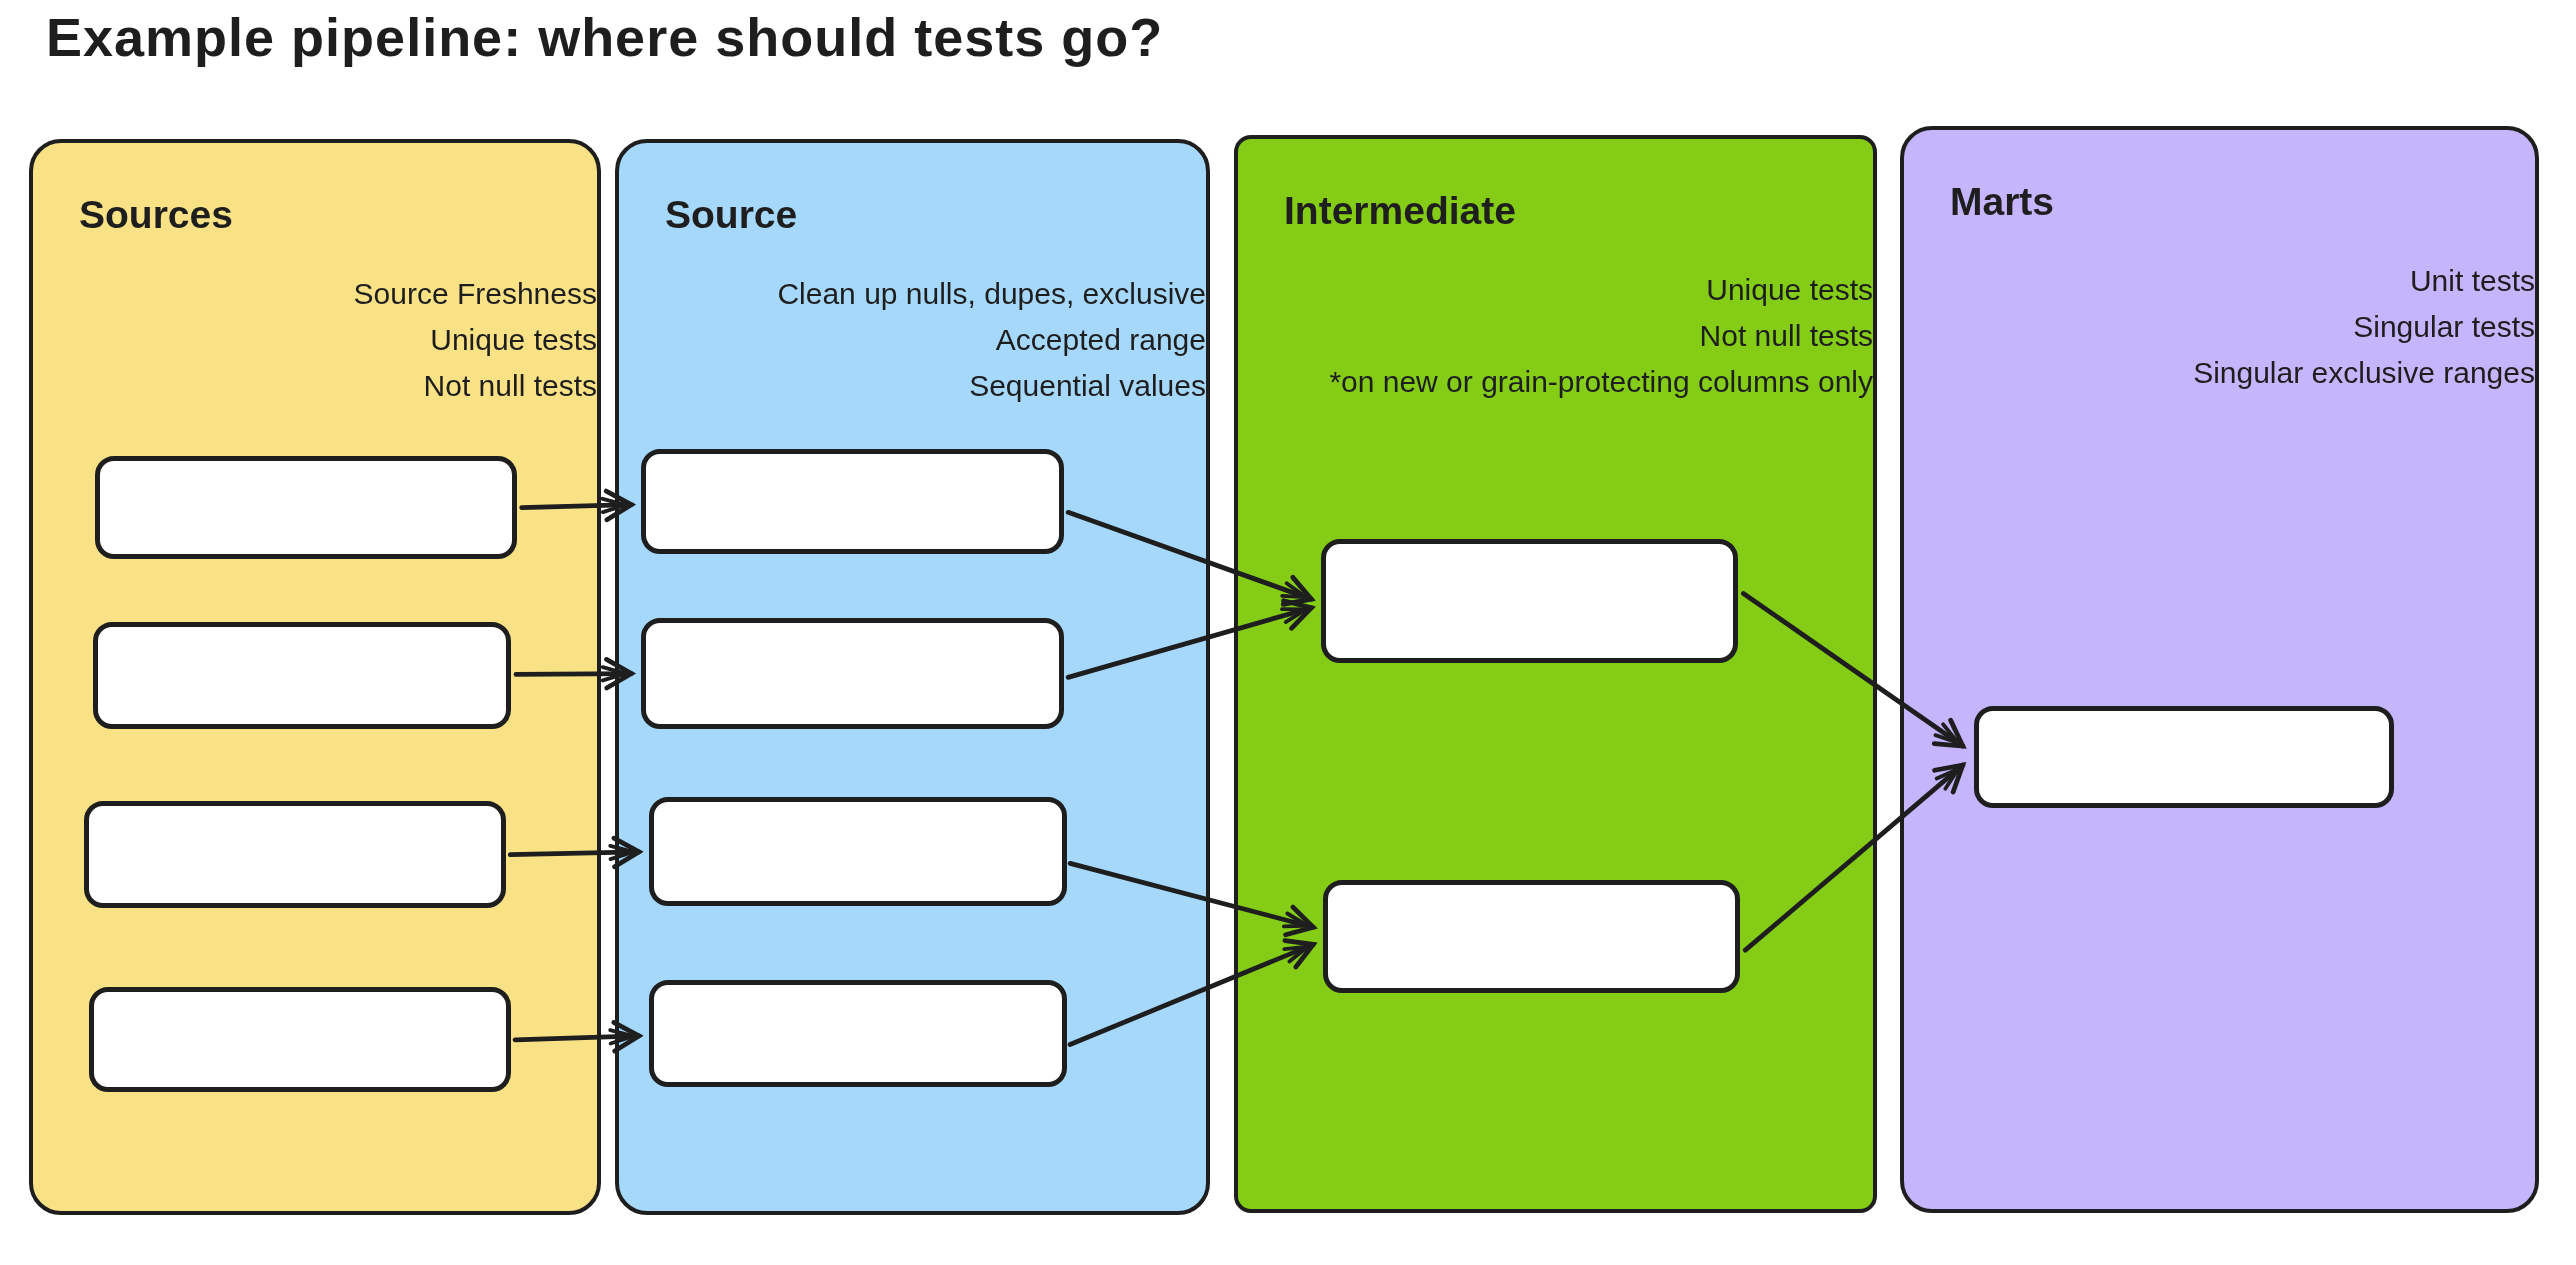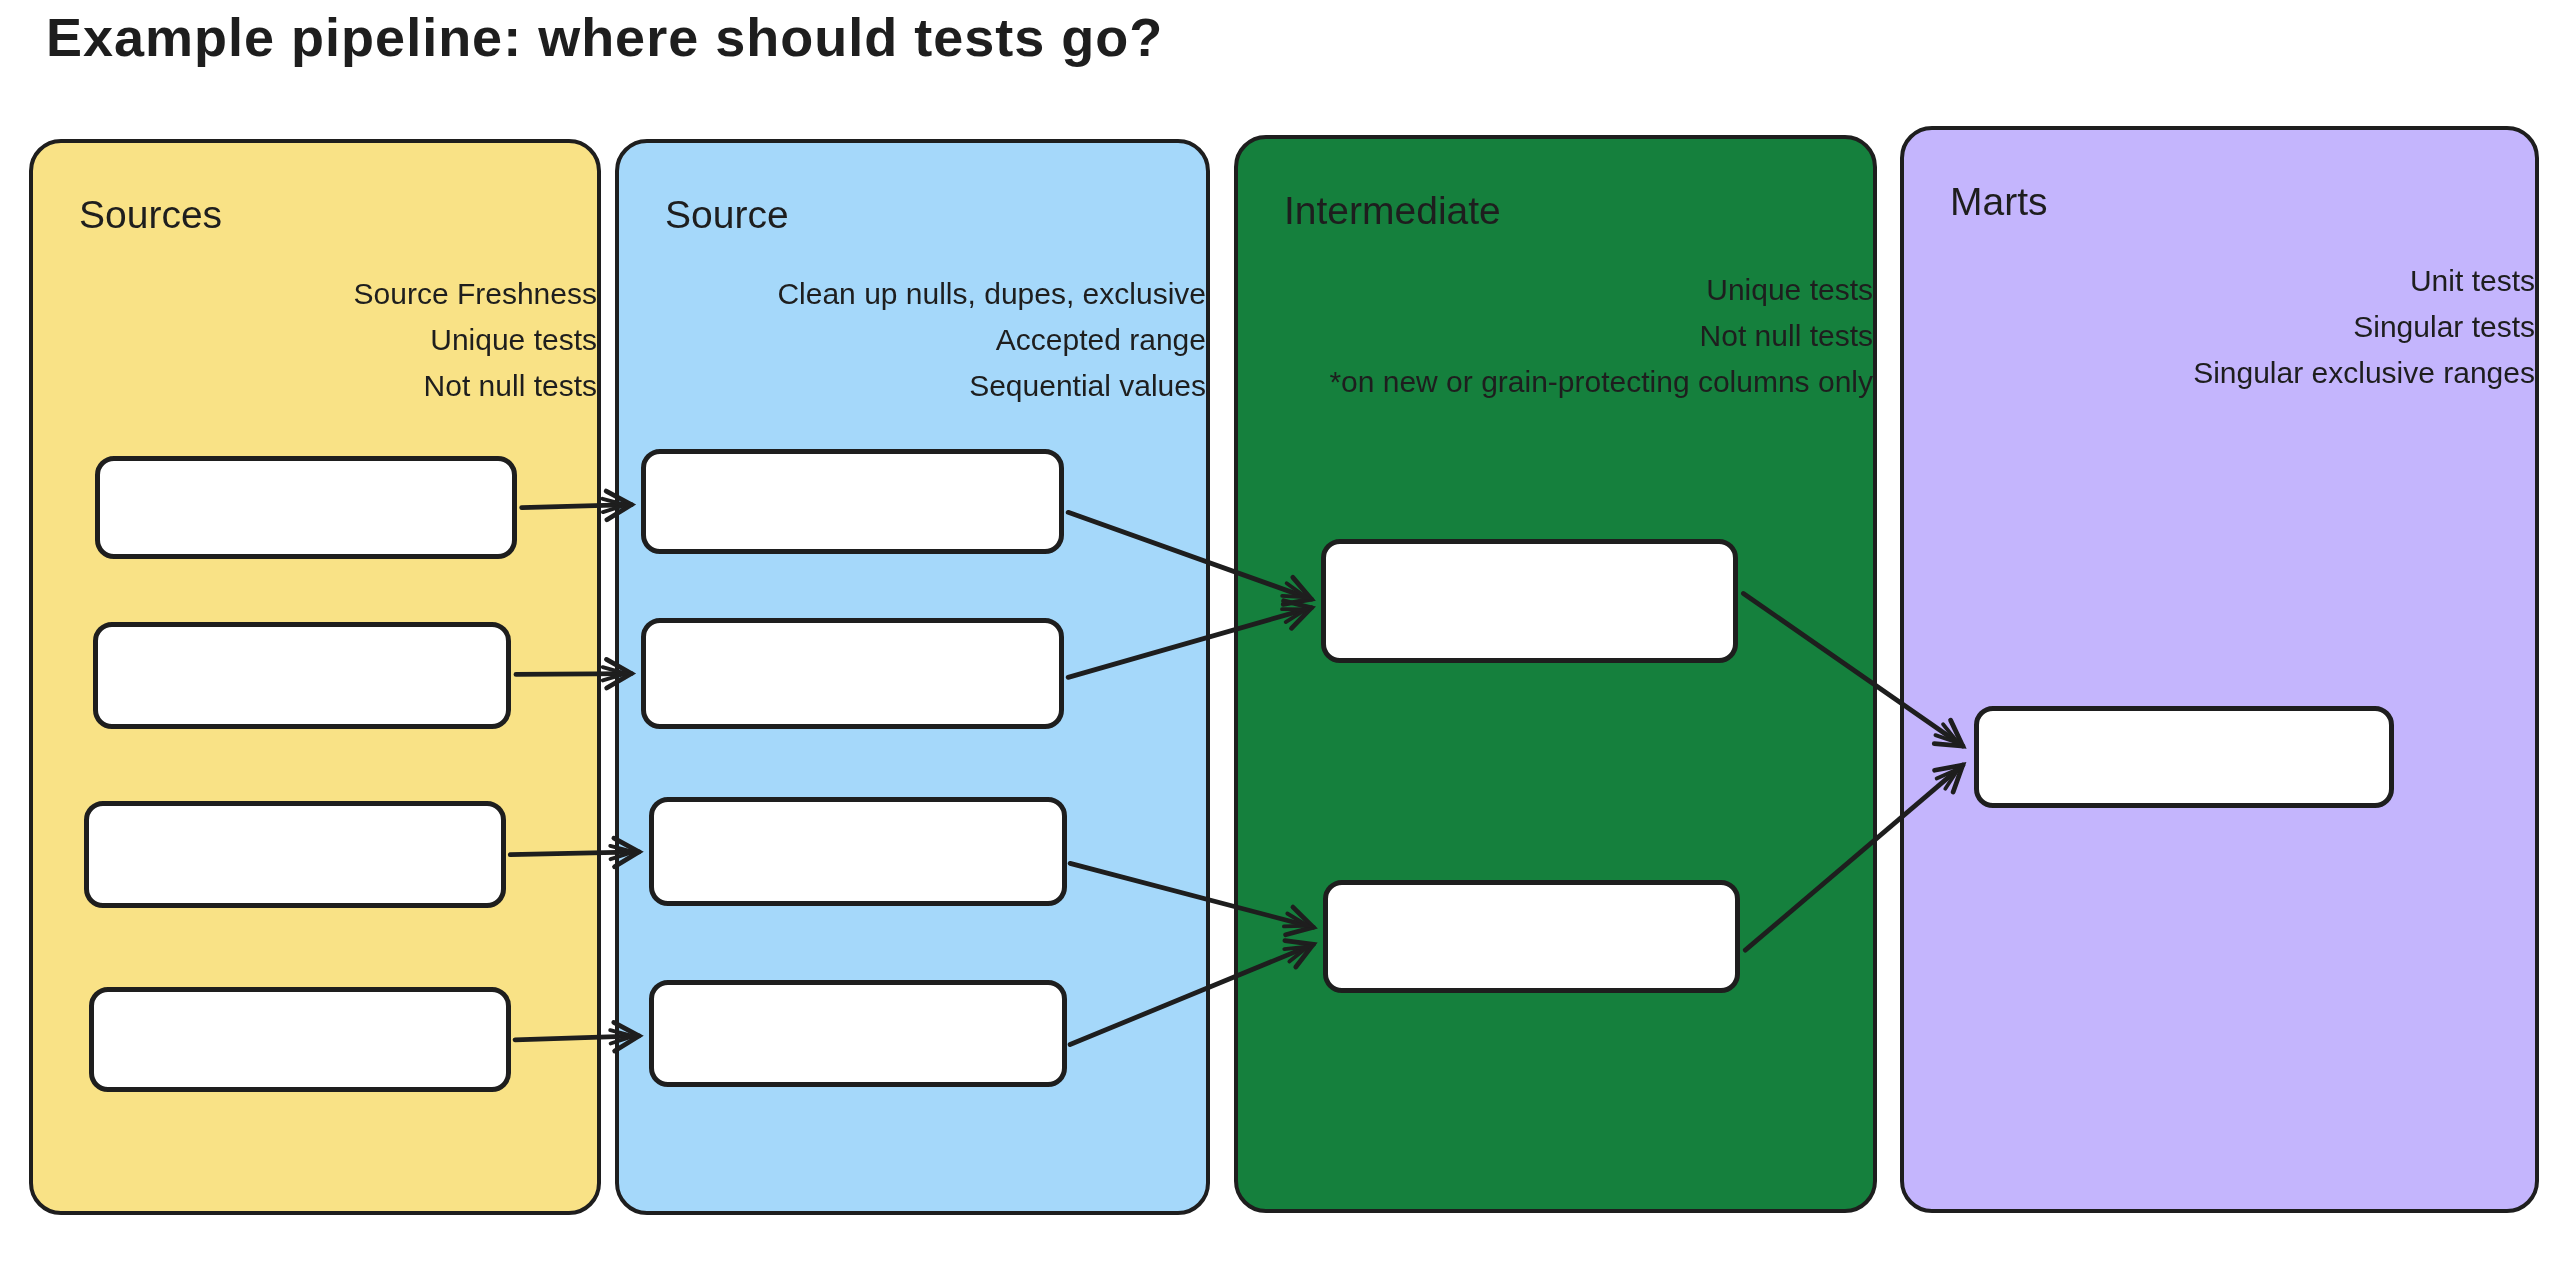"Sources" .panel-header { font-weight: 400 -> 700 }
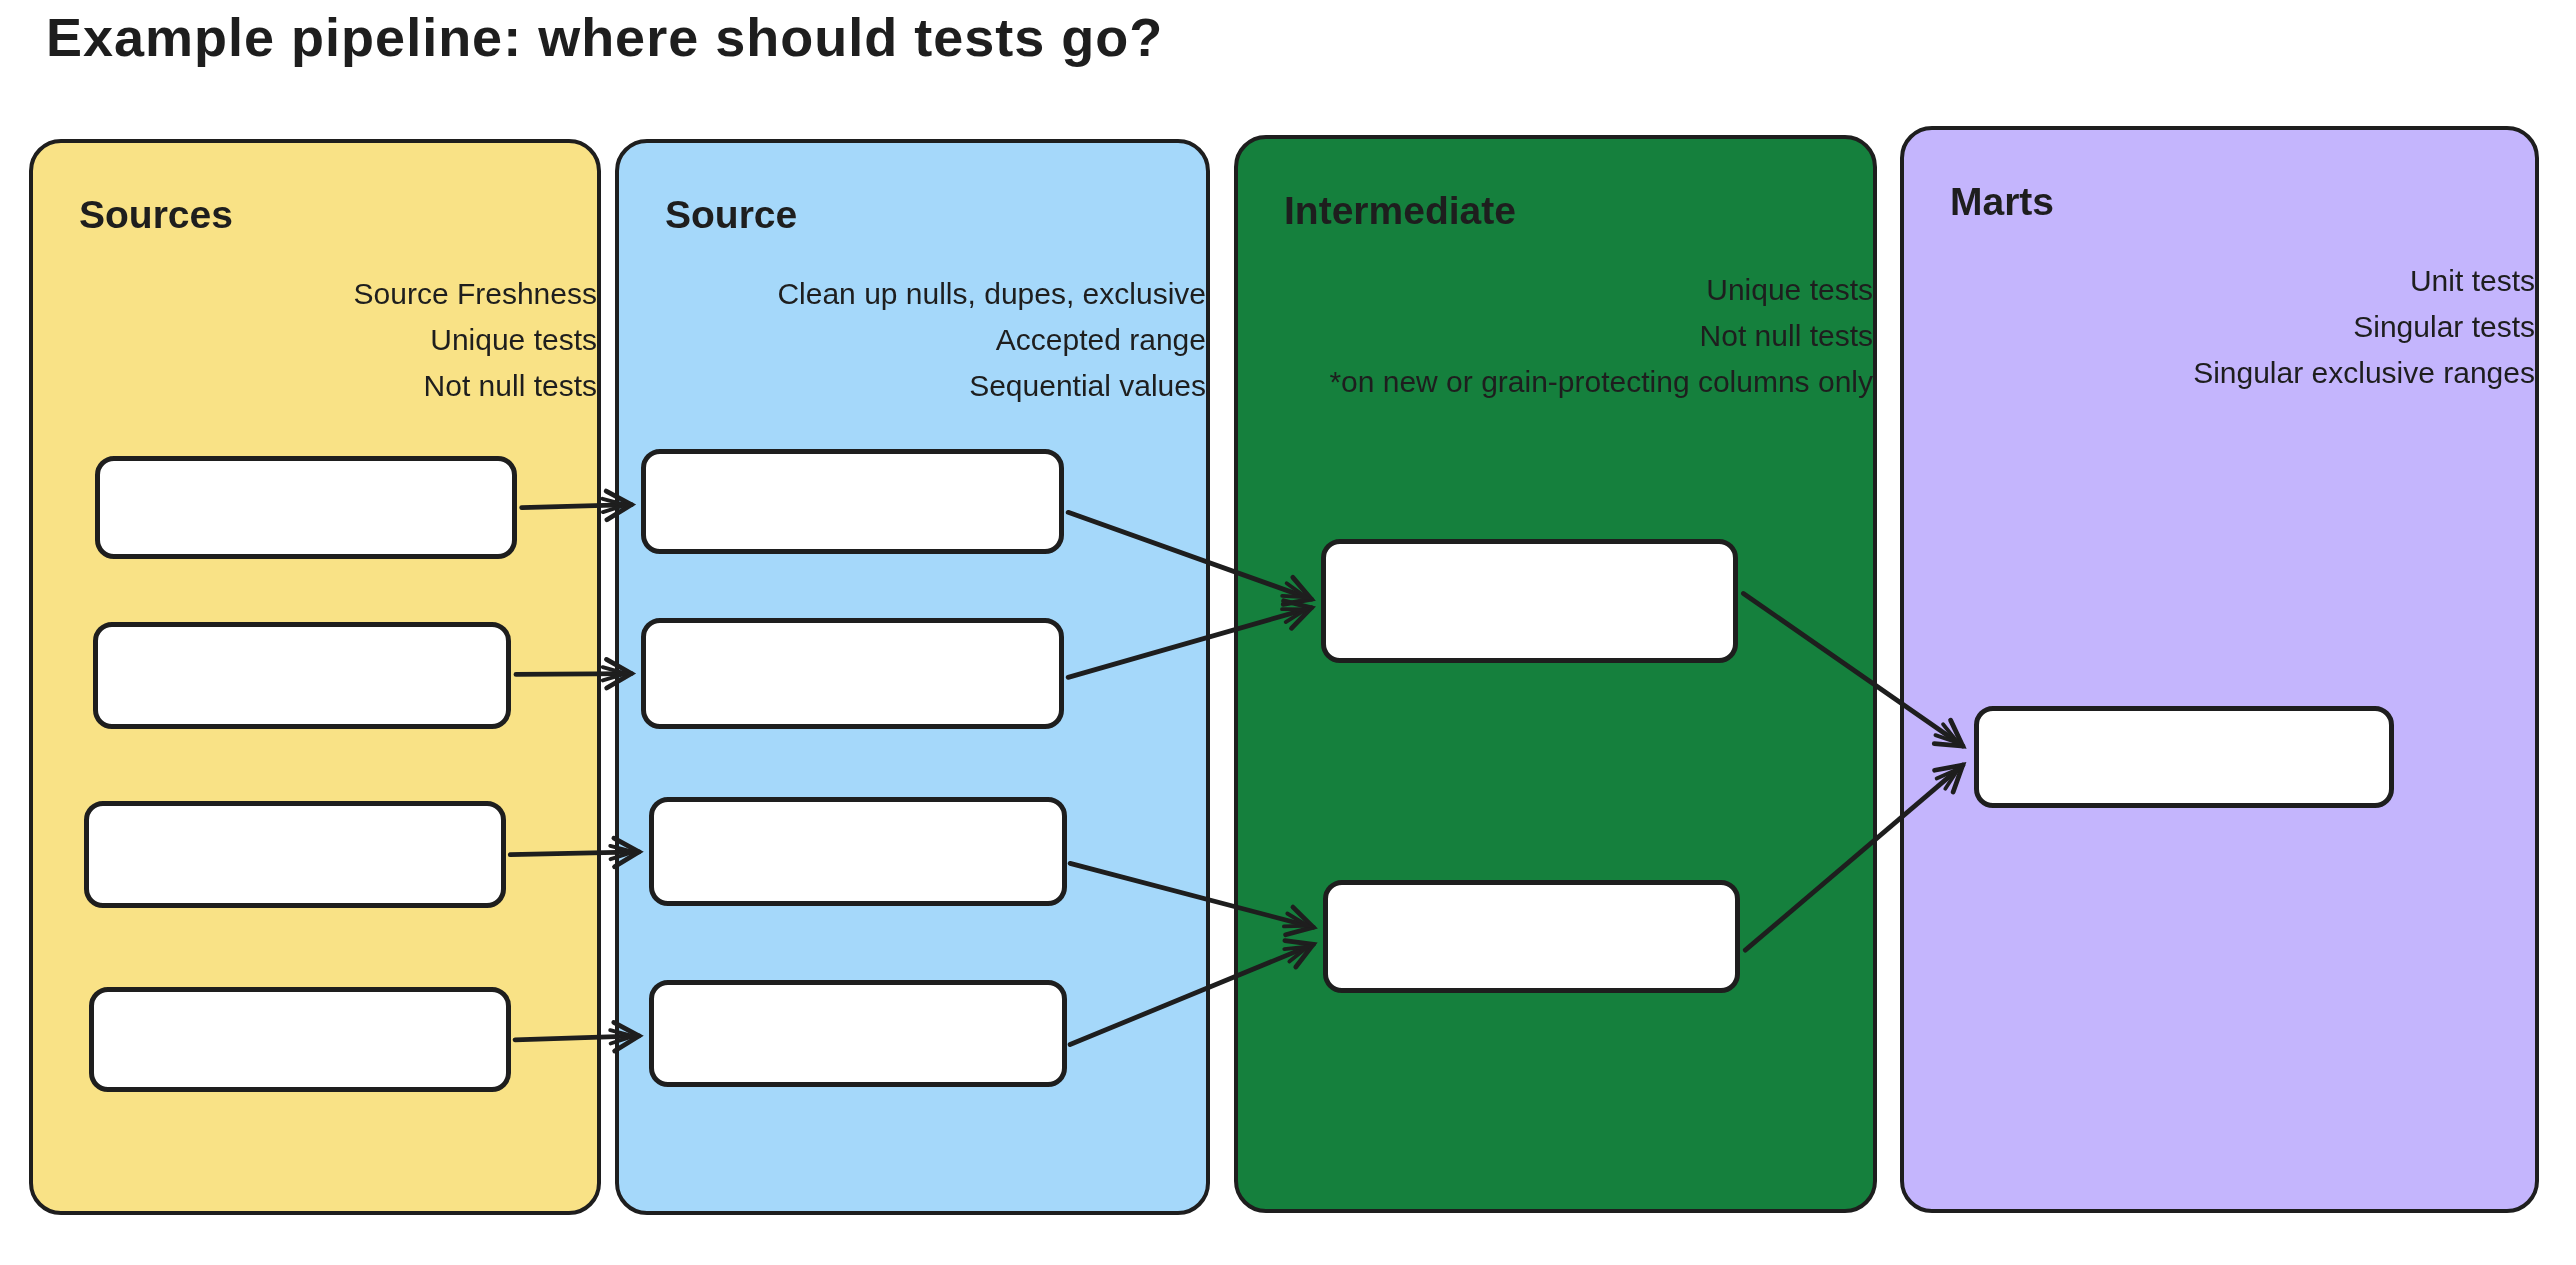"Intermediate" section.panel { background-color: #15803d -> #84cc16; border-radius: none -> 17px }
